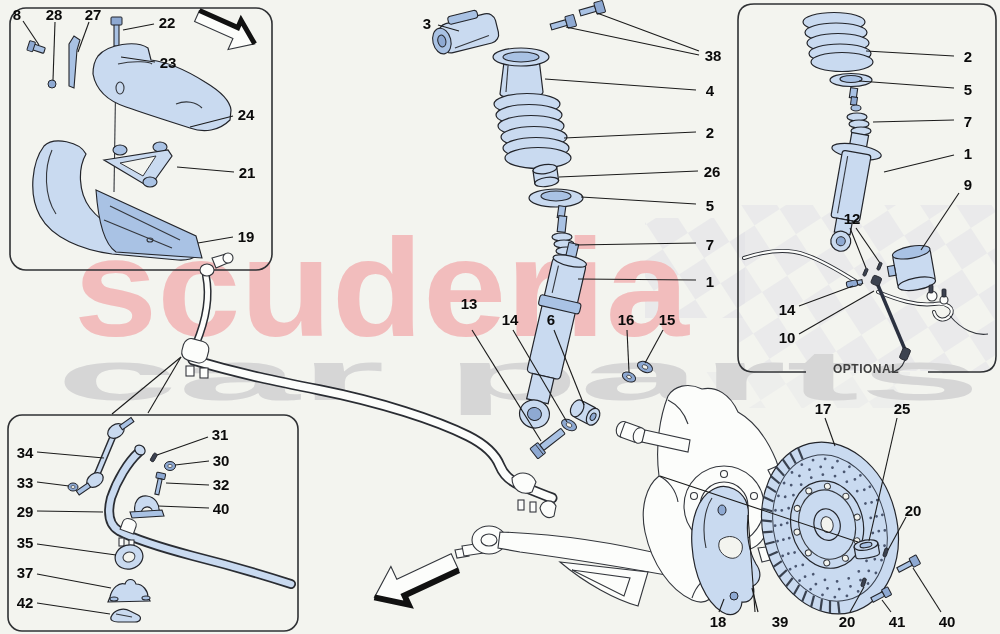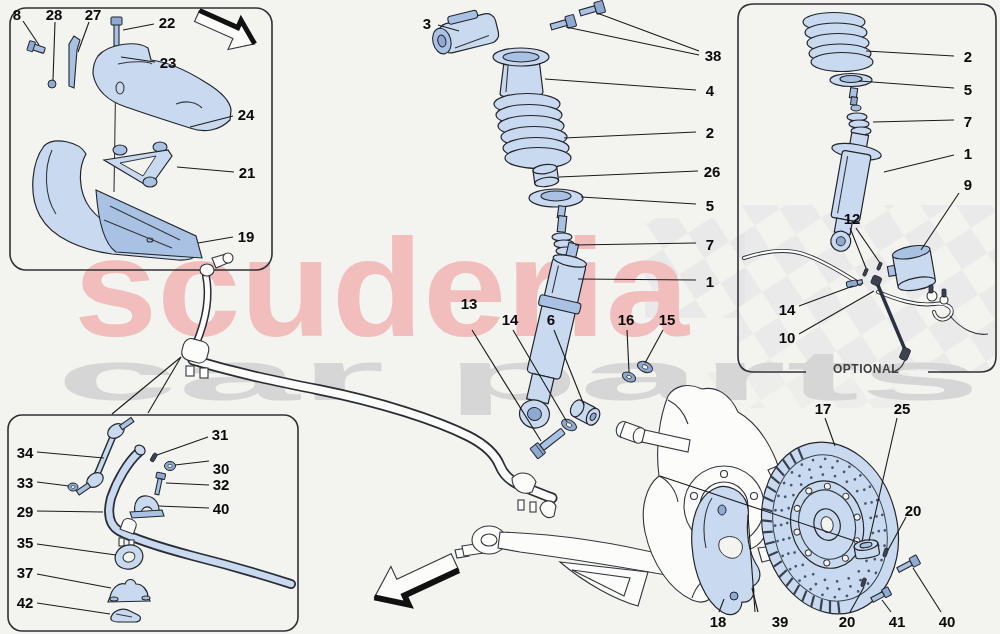"30" div.callout { margin-top: 8px -> none }
